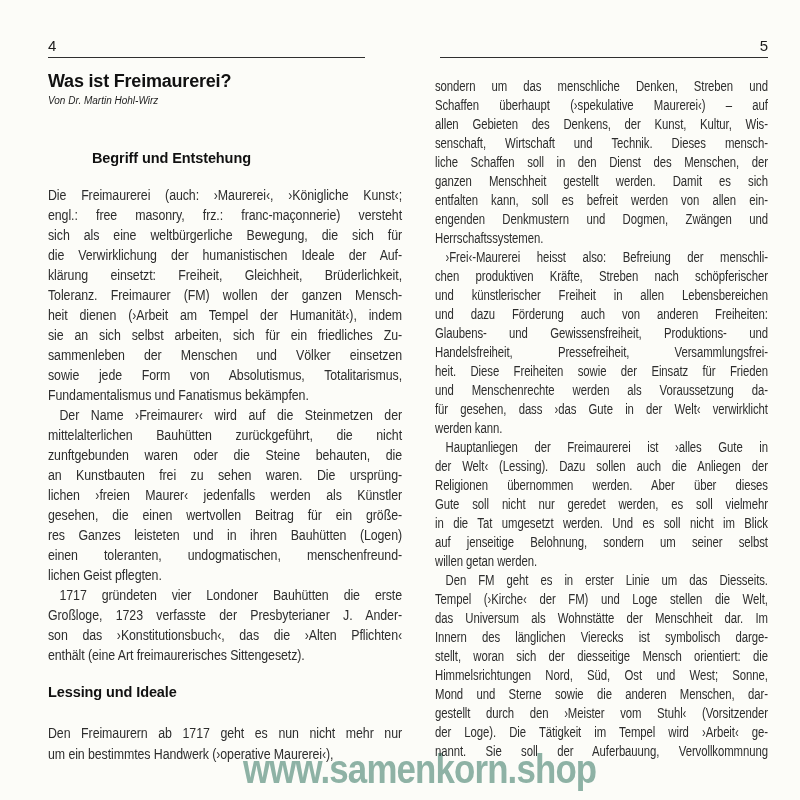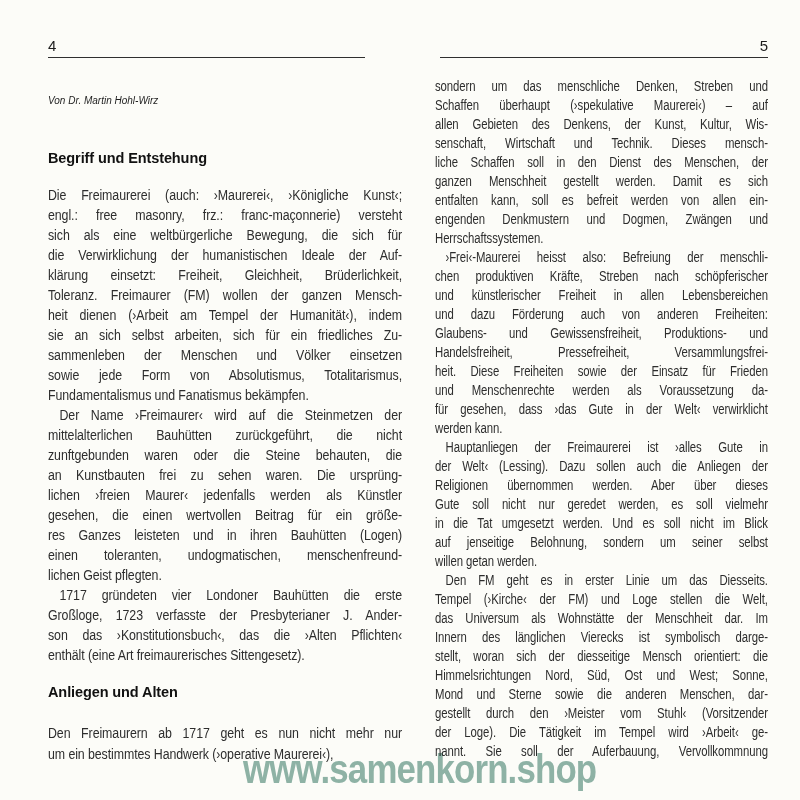"Was ist Freimaurerei?" div.title { html: none -> <div>Was ist Freimaurerei?</div> }
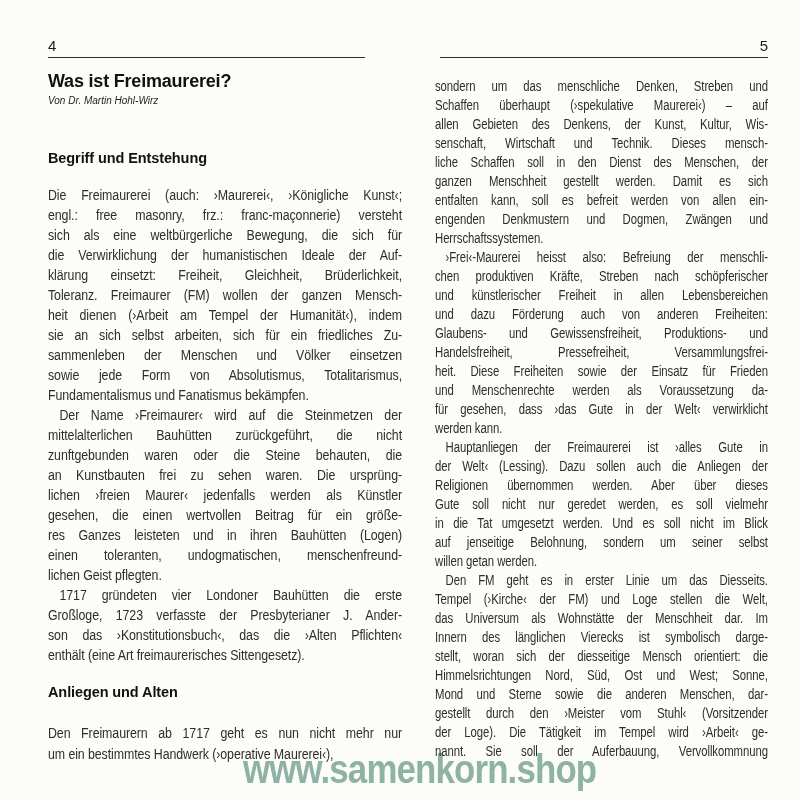"Begriff und Entstehung" .heading.h1 { margin-left: none -> 44px }
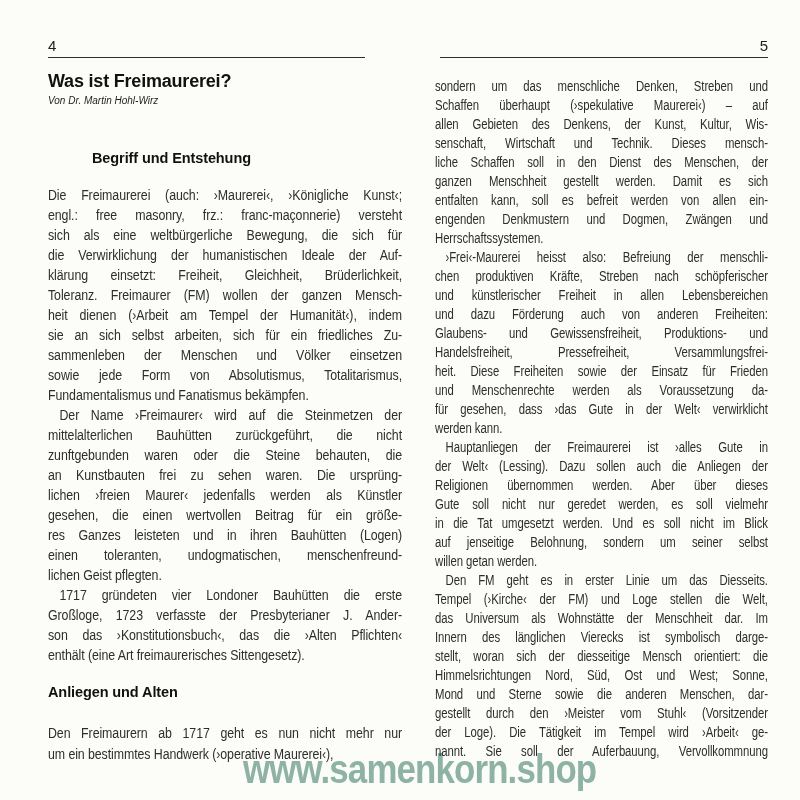"Anliegen und Alten" div.heading { text: Anliegen und Alten -> Lessing und Ideale }
